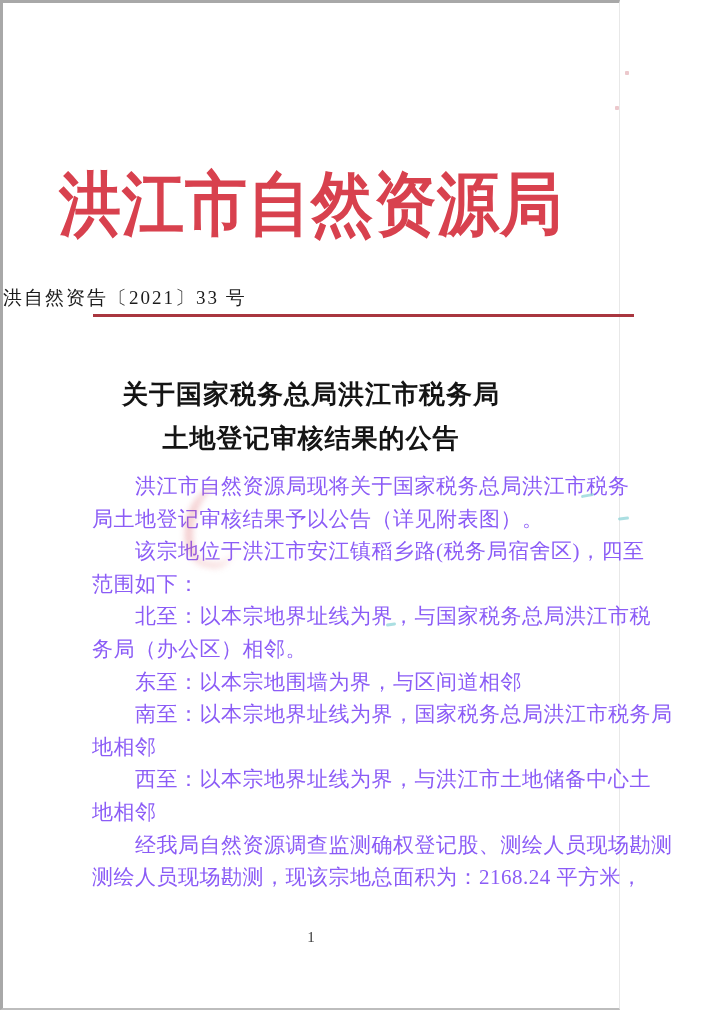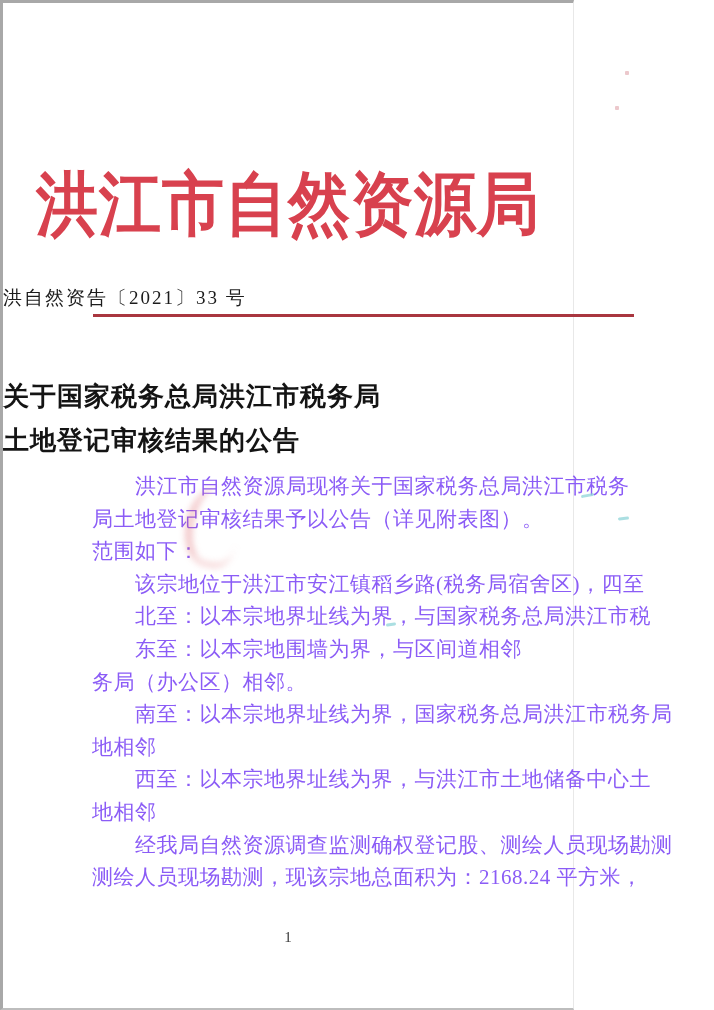"洪江市自然资源局" .scan-page { width: 574px -> 620px }
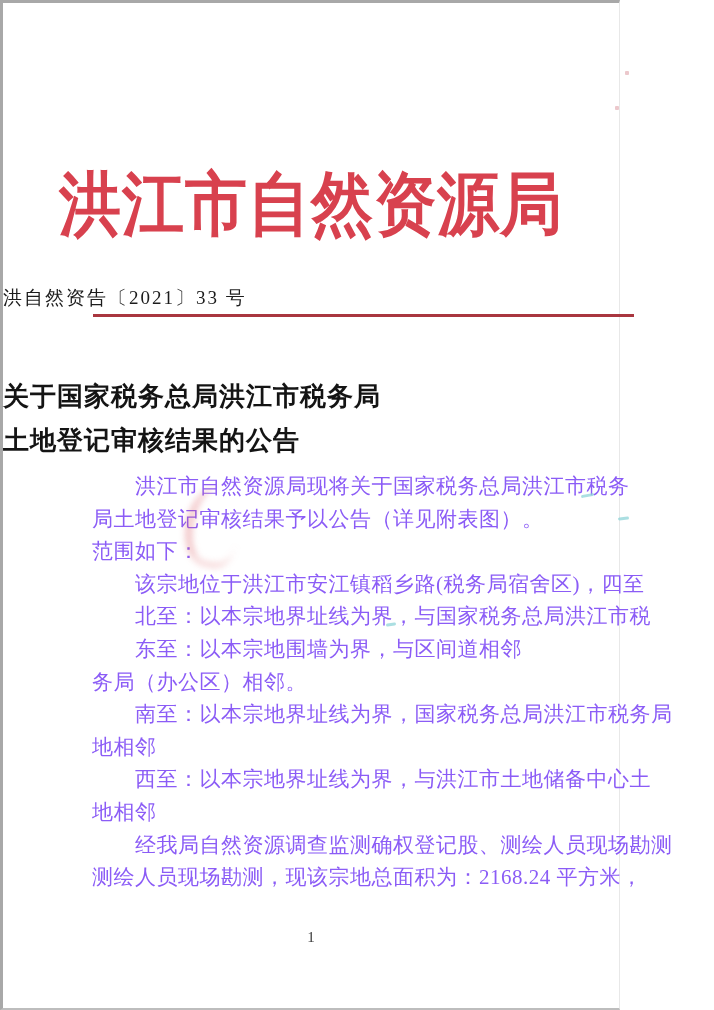"关于国家税务总局洪江市税务局" .announce-heading { font-family: Liberation Sans, sans-serif -> Liberation Mono, monospace; text-align: none -> center }
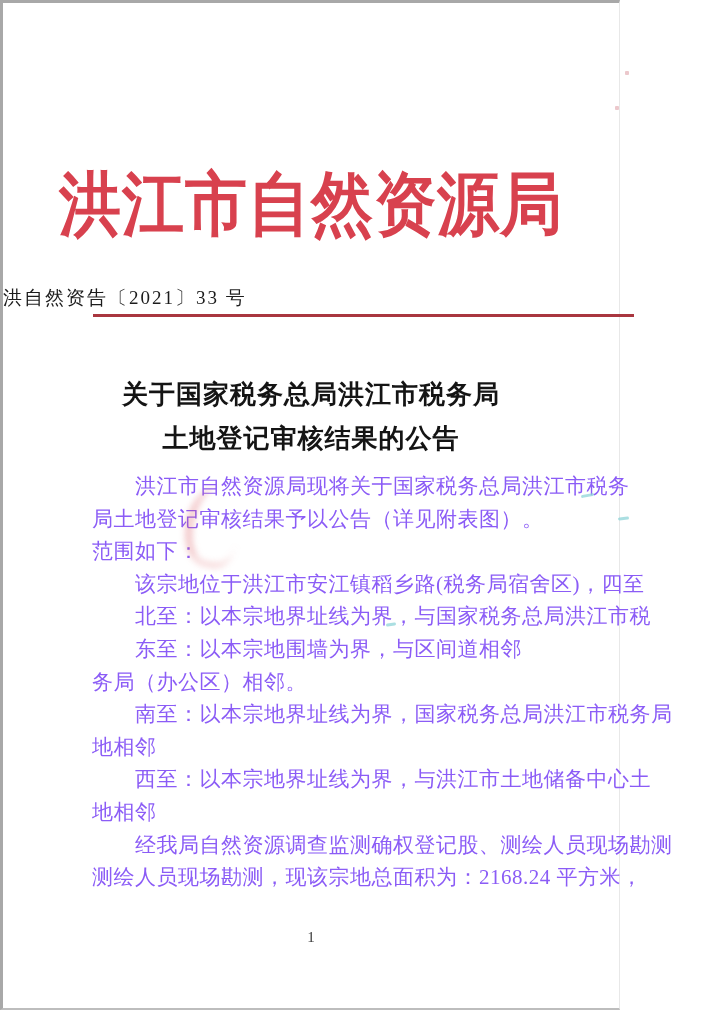"范围如下：" div.body-line { order: before "该宗地位于洪江市安江镇稻乡路(税务局宿舍区)，四至" -> after "该宗地位于洪江市安江镇稻乡路(税务局宿舍区)，四至" }
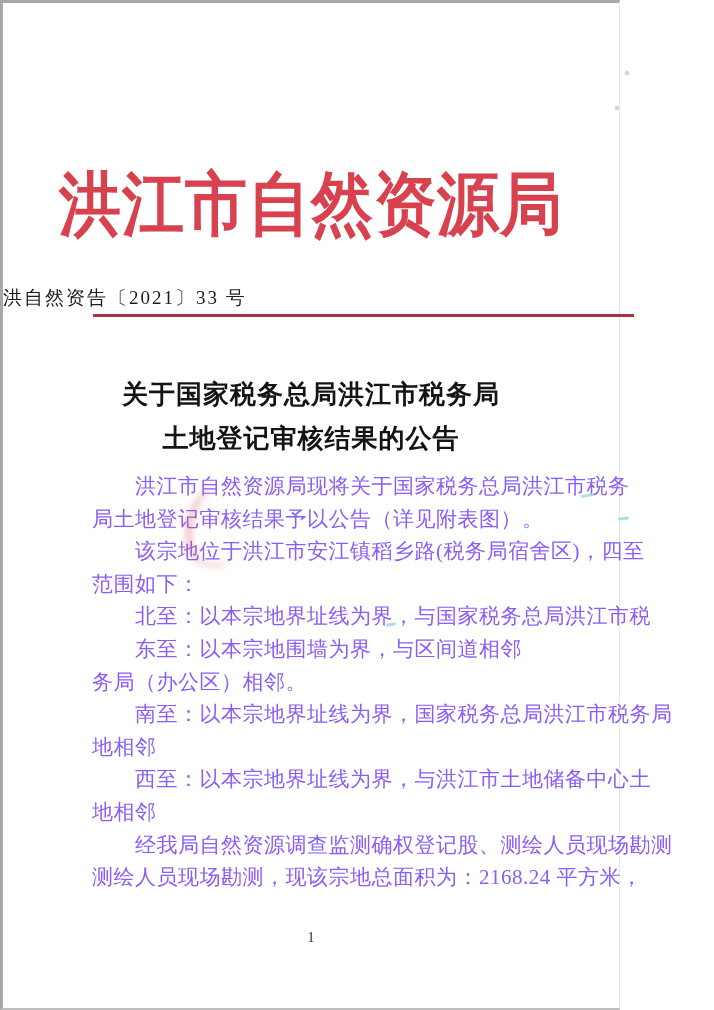"东至：以本宗地围墙为界，与区间道相邻" div.body-line { order: before "务局（办公区）相邻。" -> after "务局（办公区）相邻。" }
